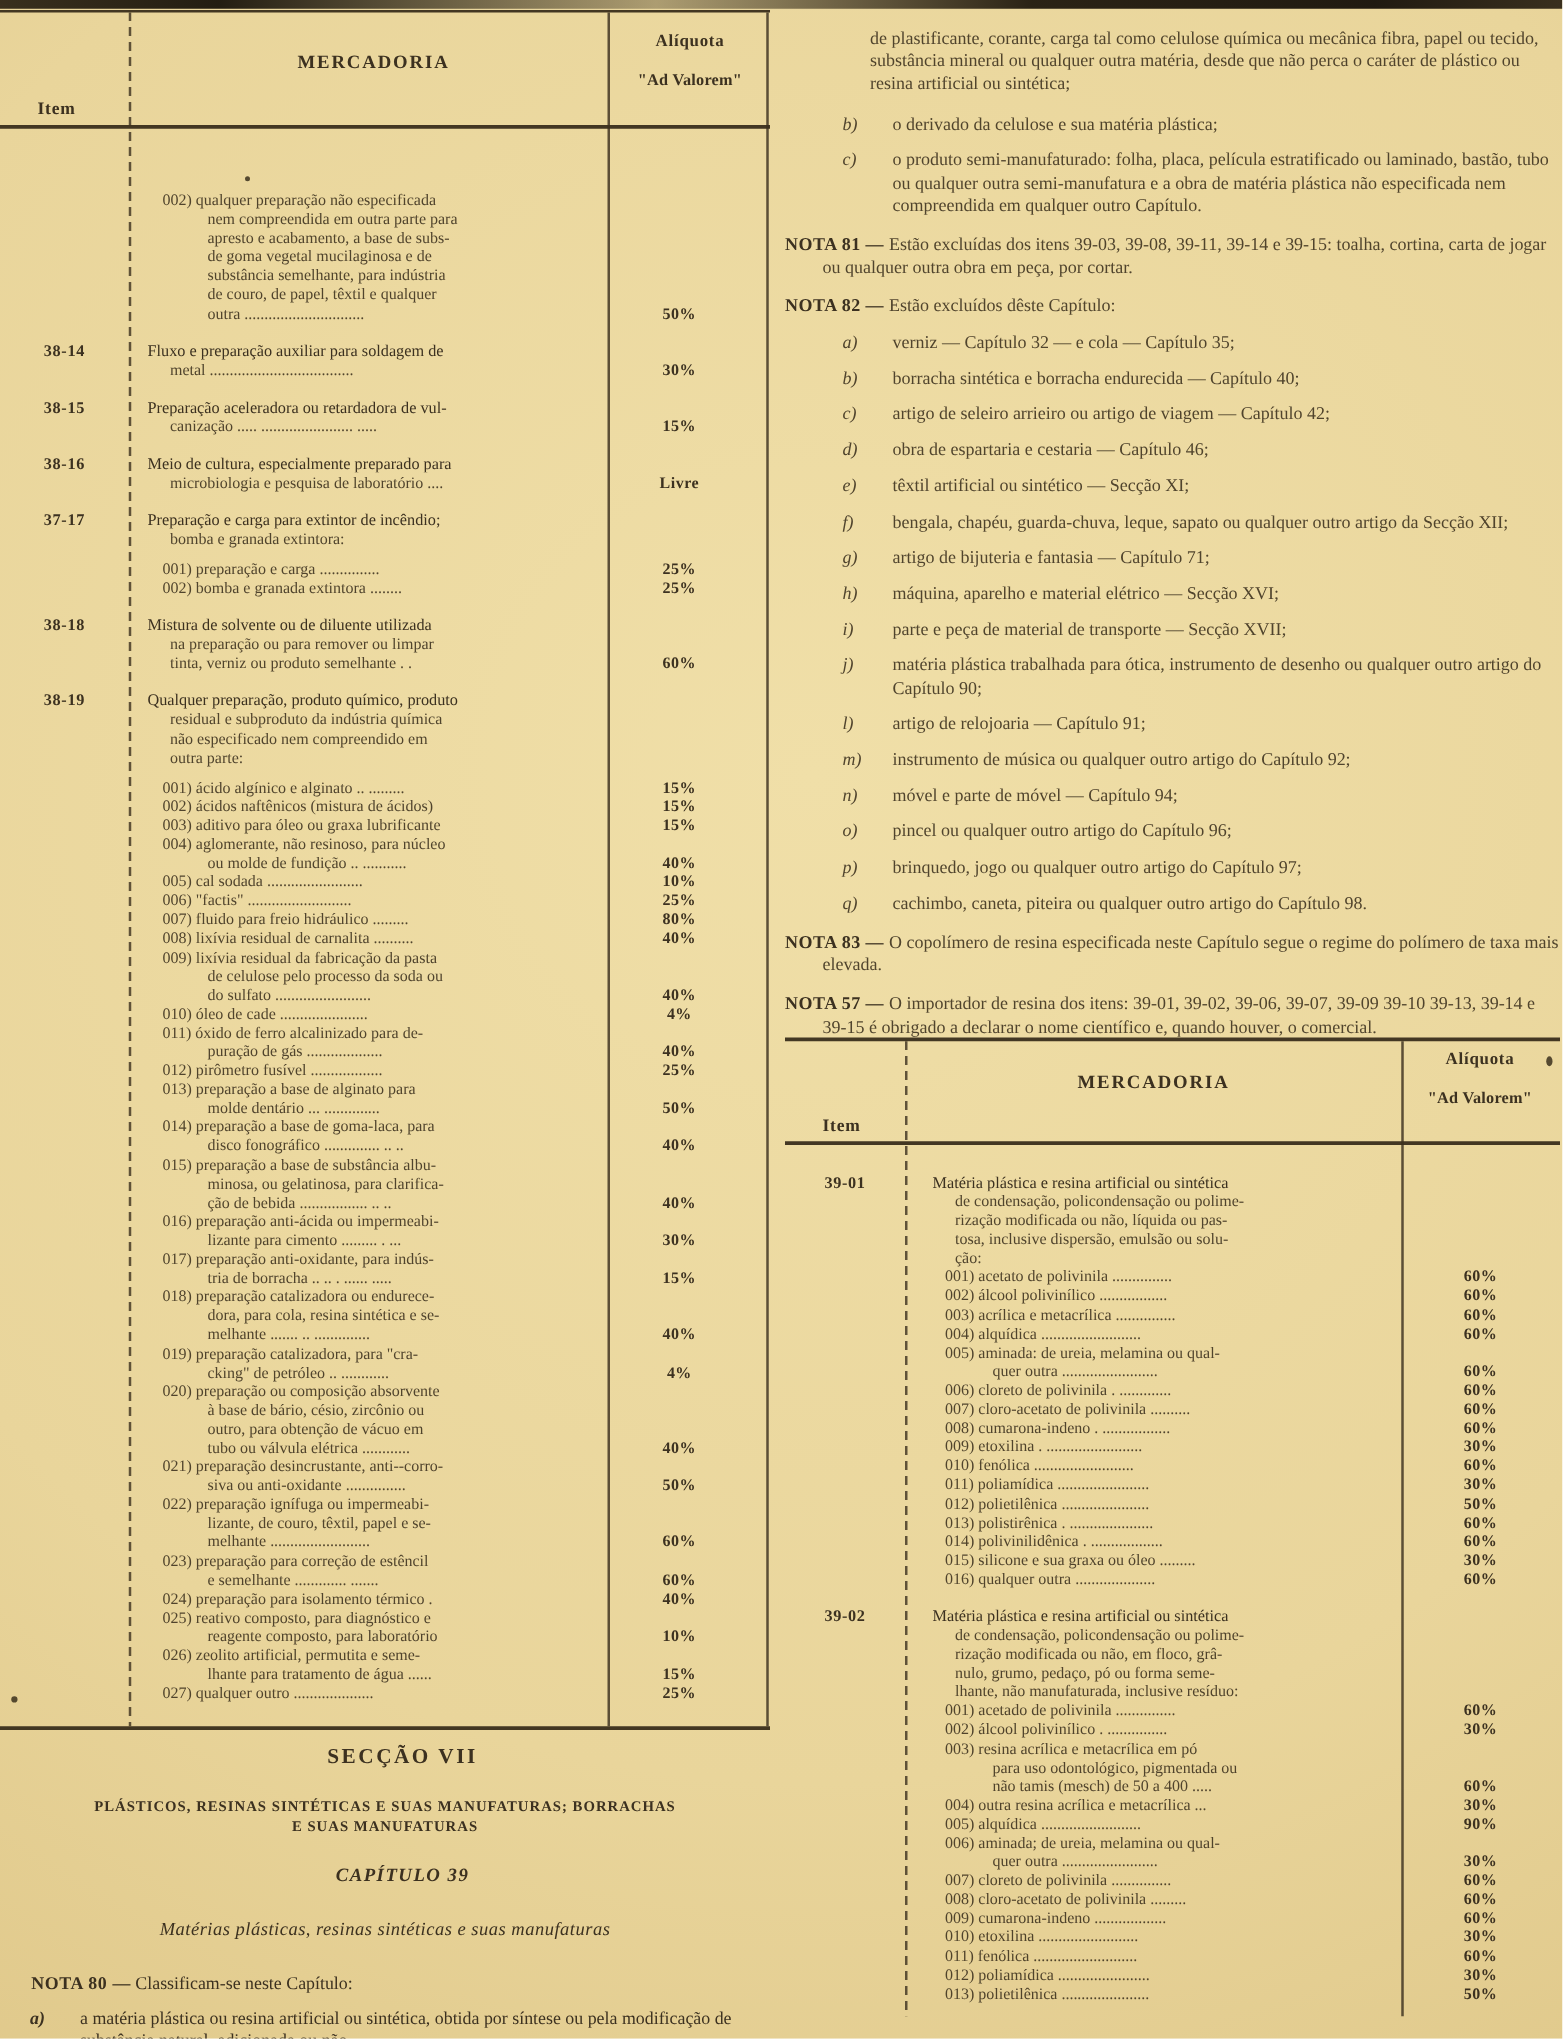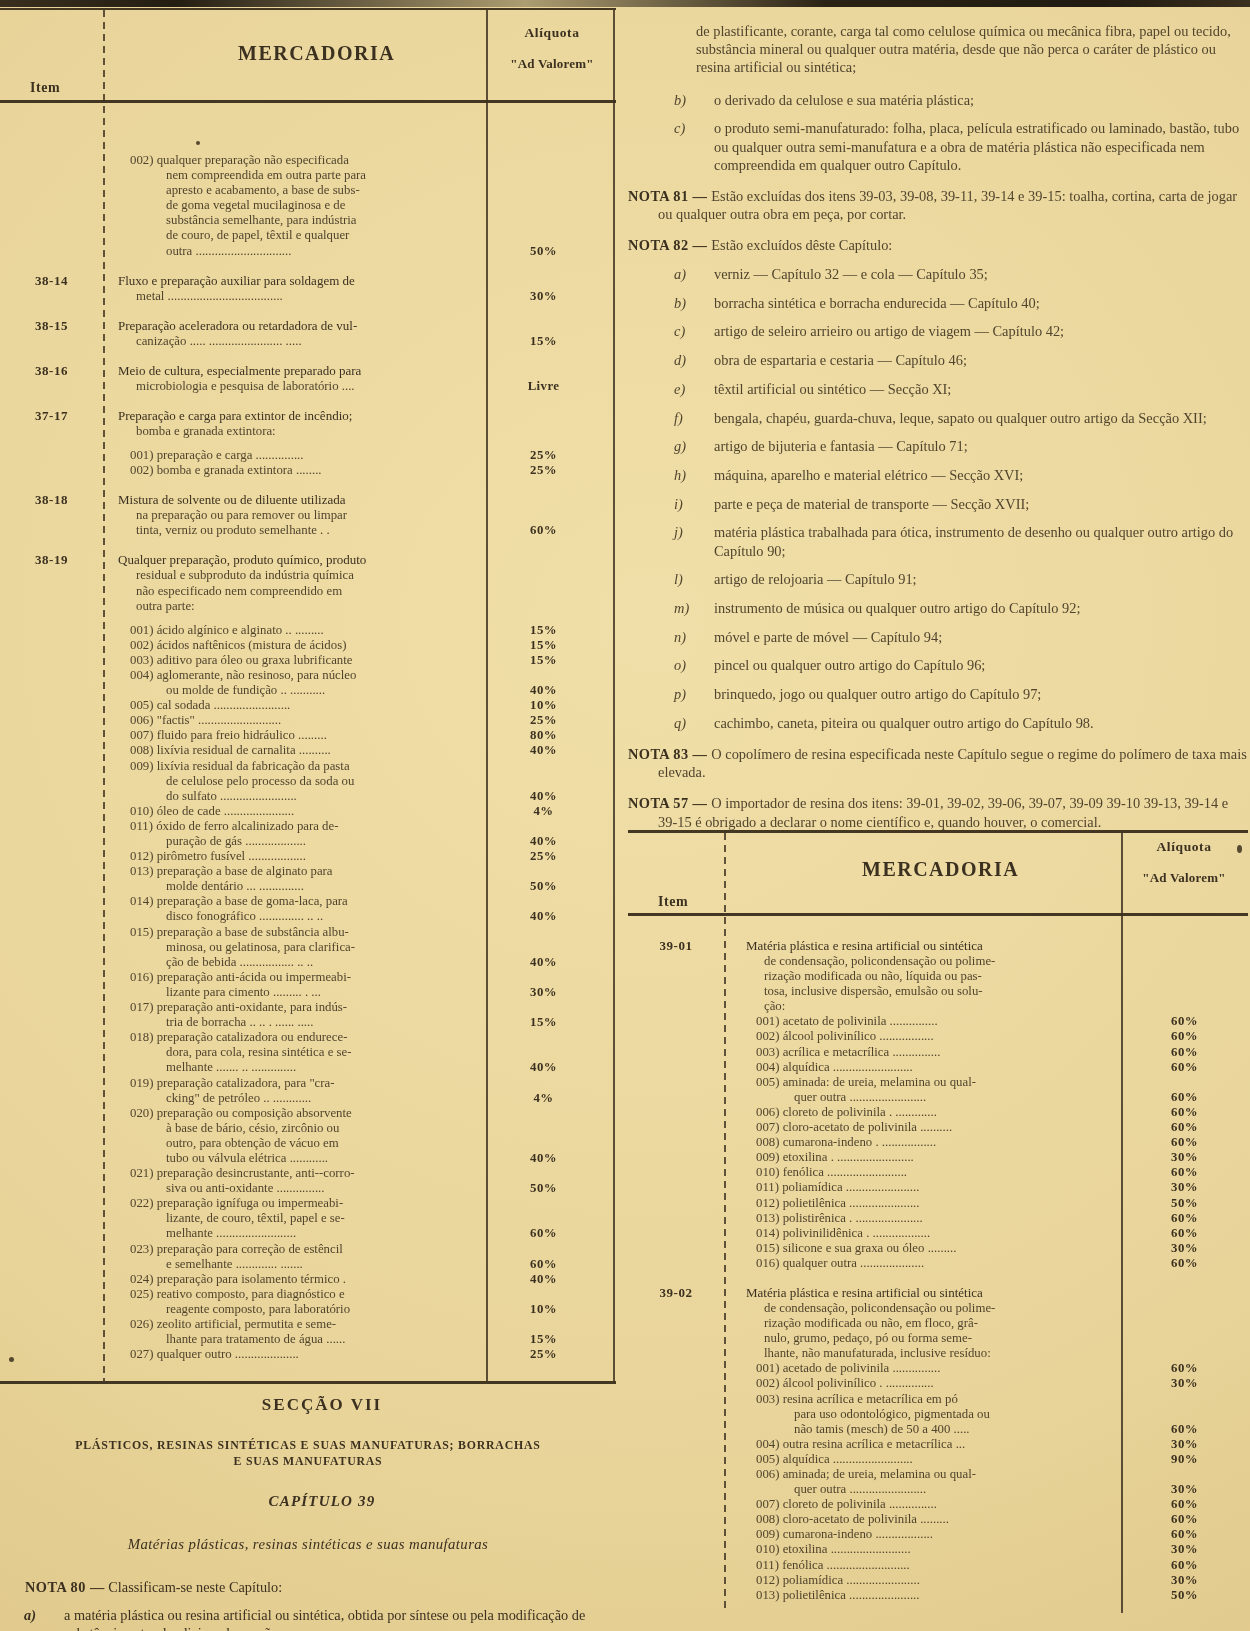"MERCADORIA" .th-merc { font-size: 20px -> 15px }
